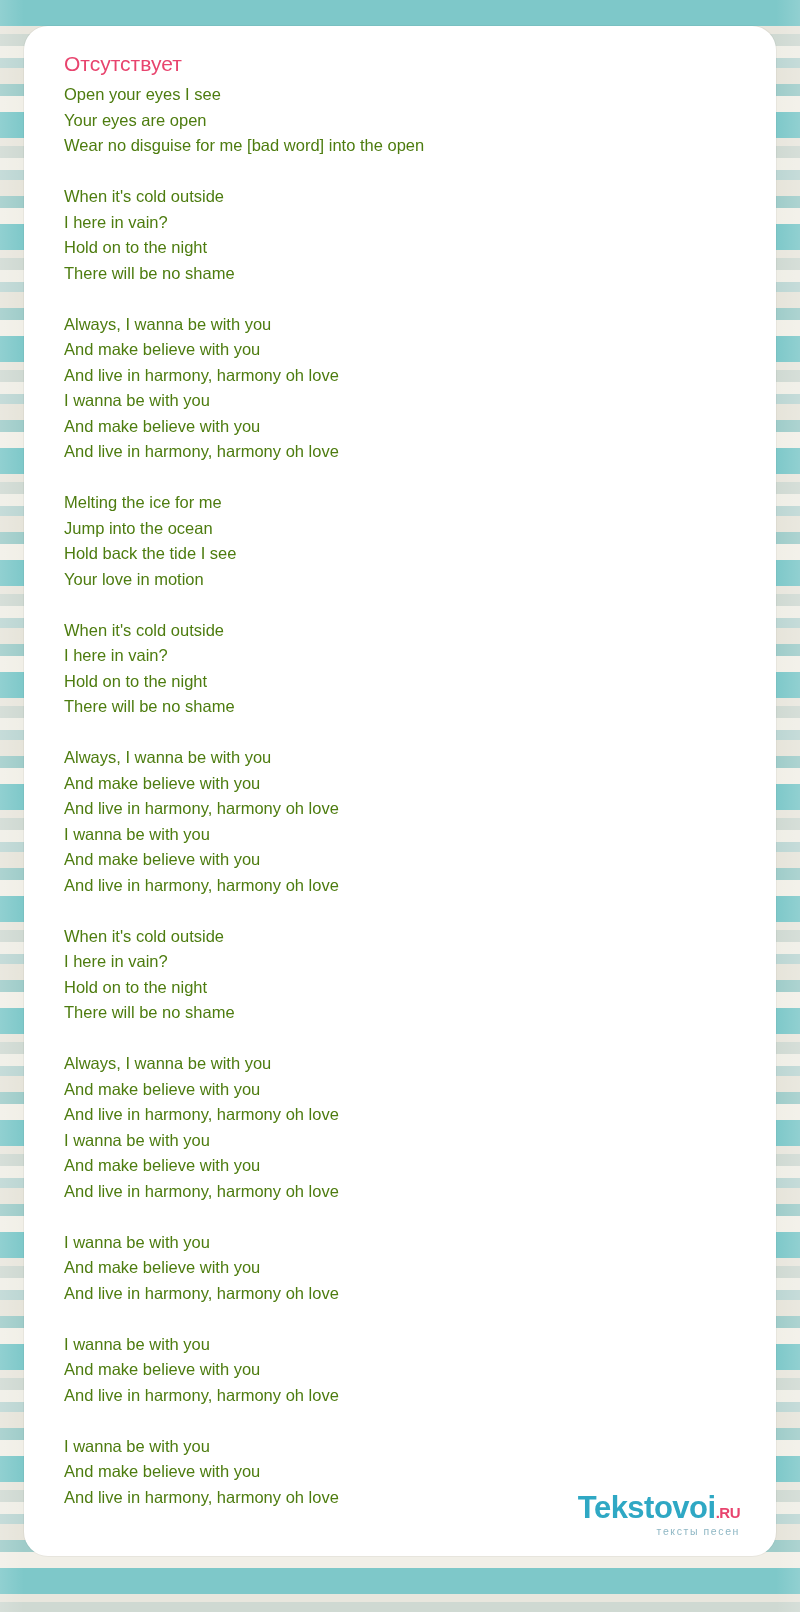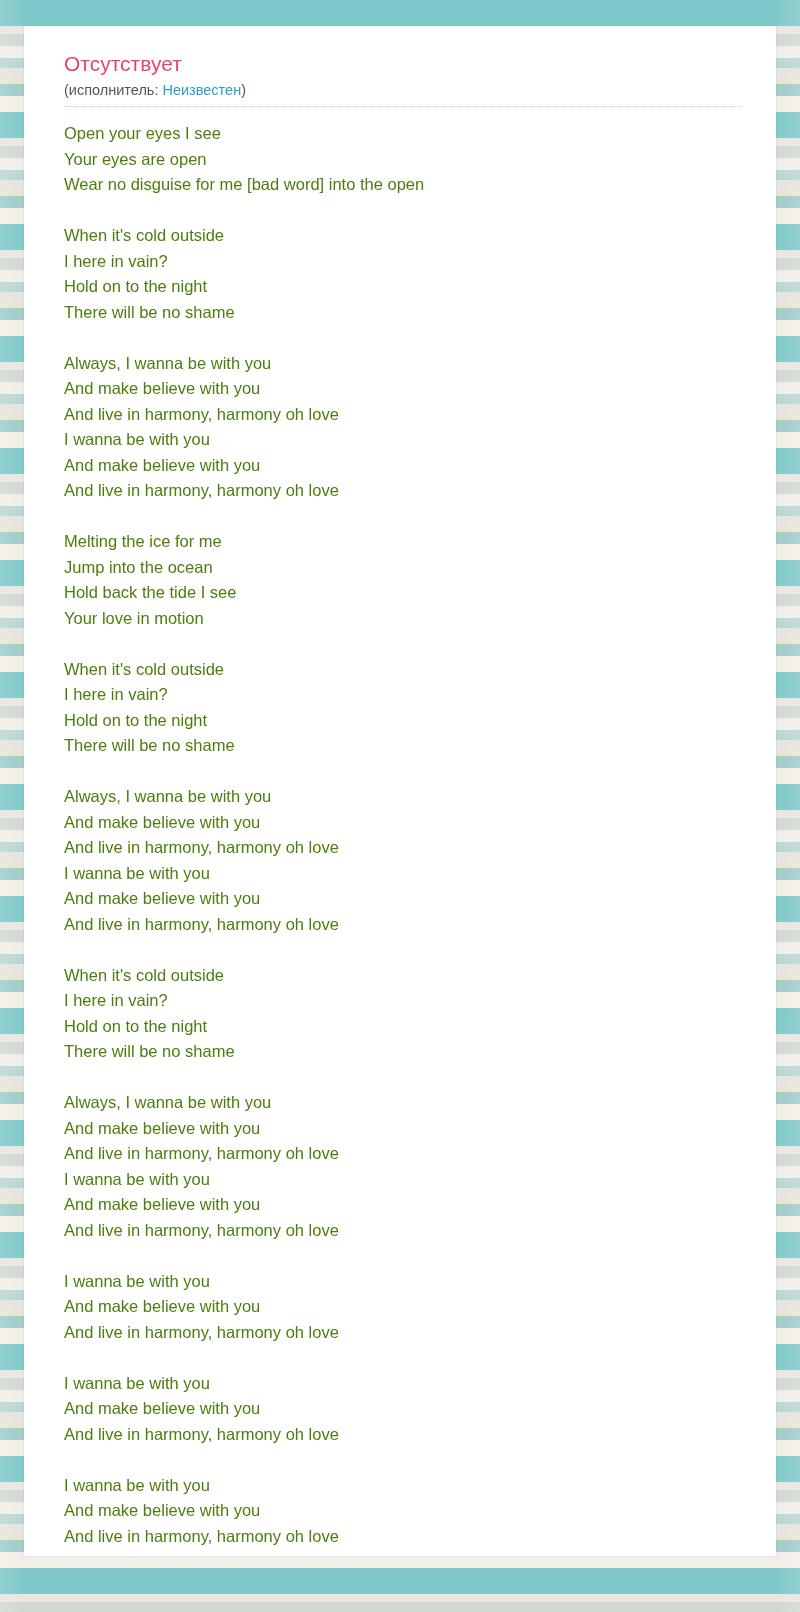"Отсутствует" #sheet { border-radius: none -> 24px }
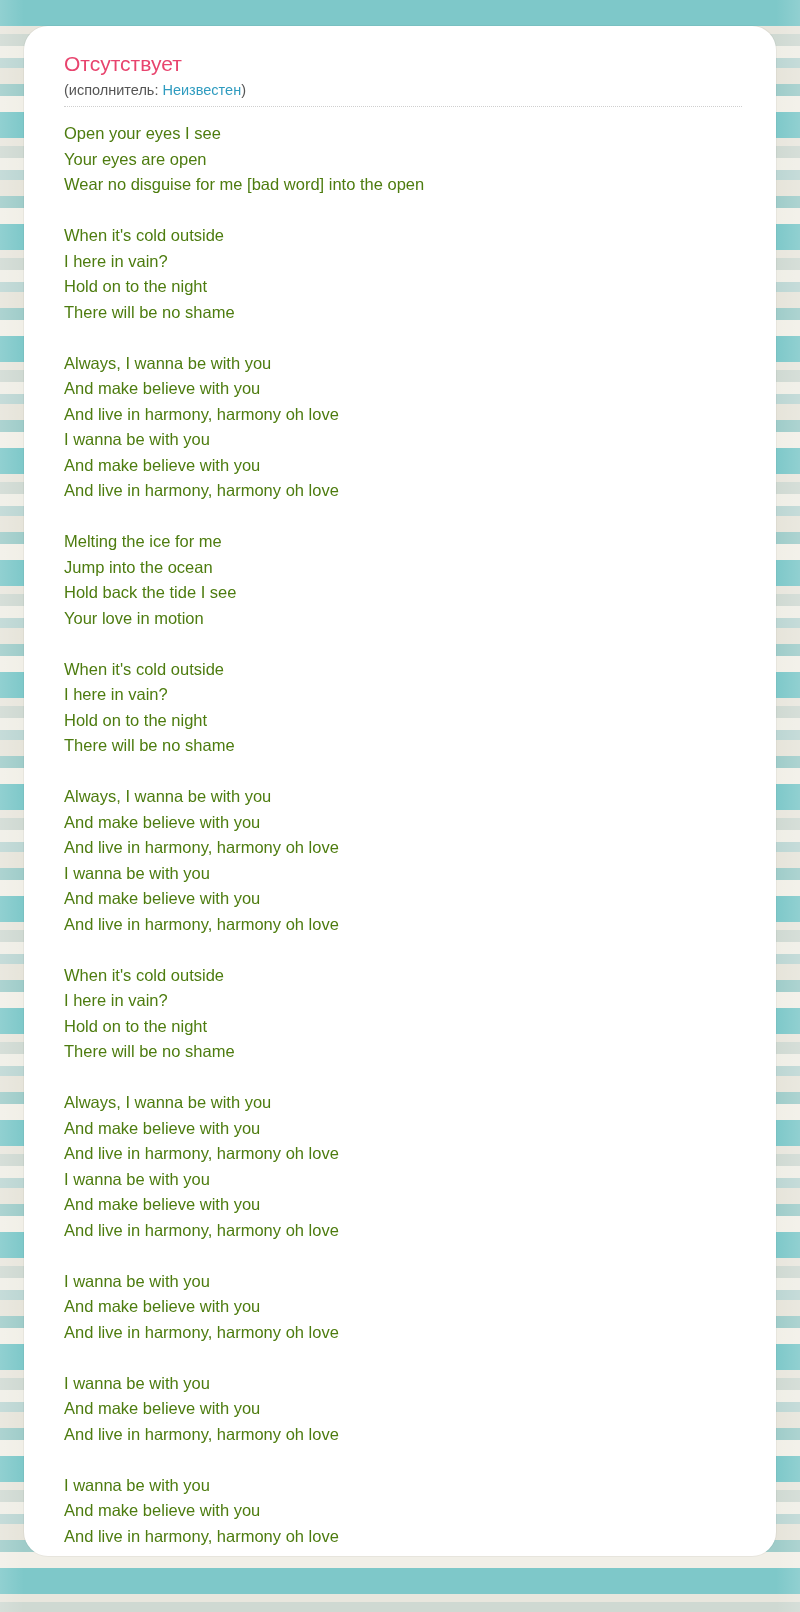"(исполнитель: Неизвестен)" div.artist-line { html: <div> <span>(исполнитель:</span> <a>Неизвестен</a><span>)</span> </div> -> none }
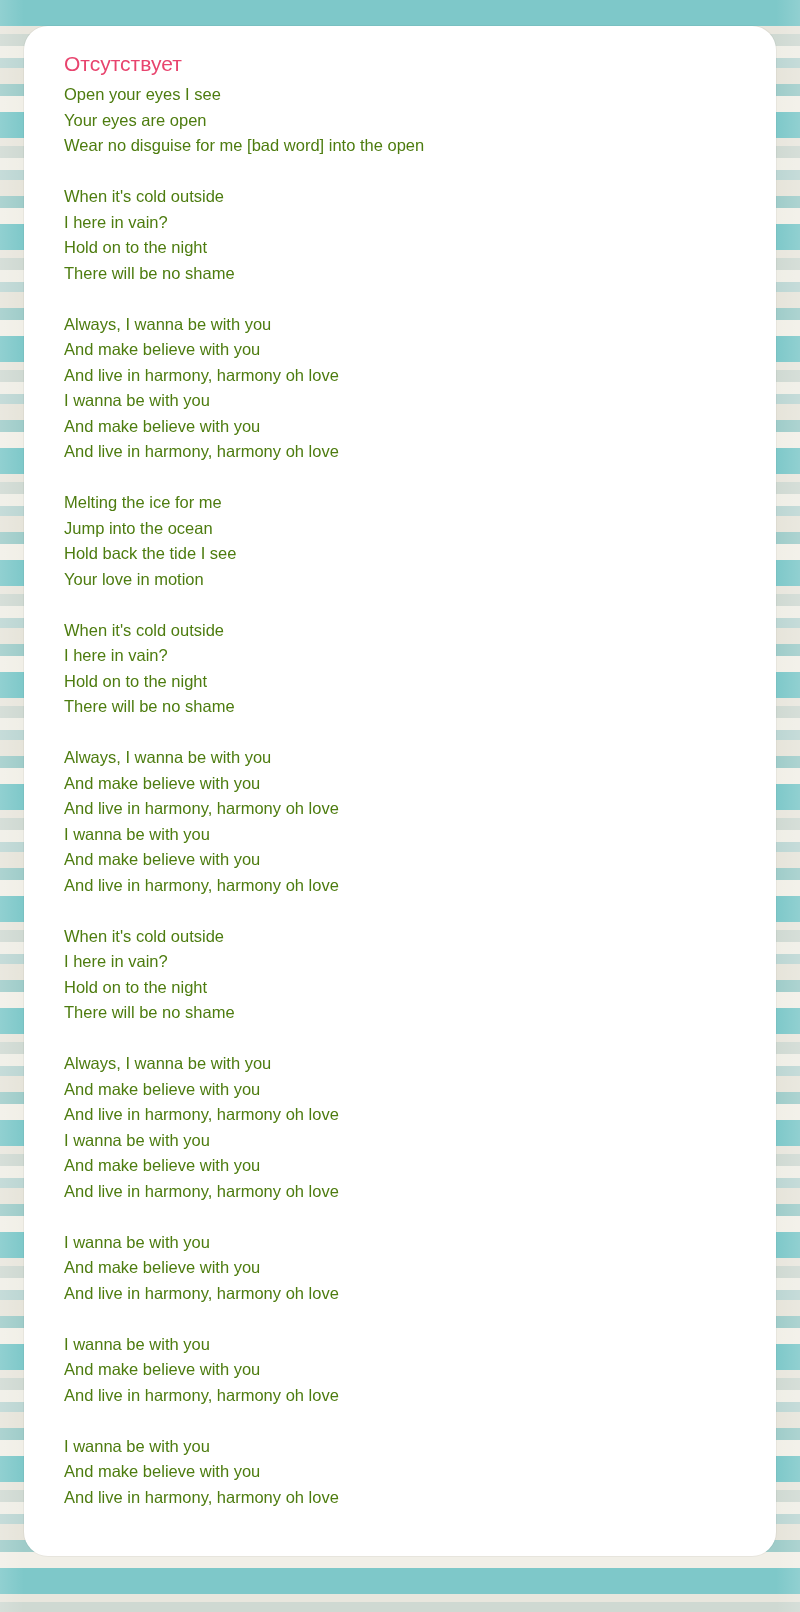"Tekstovoi.RU" div { html: none -> <div> <div> <span>Tekstovoi</span><span>.RU</span> </div> <div>тексты песен</div> </div> }
